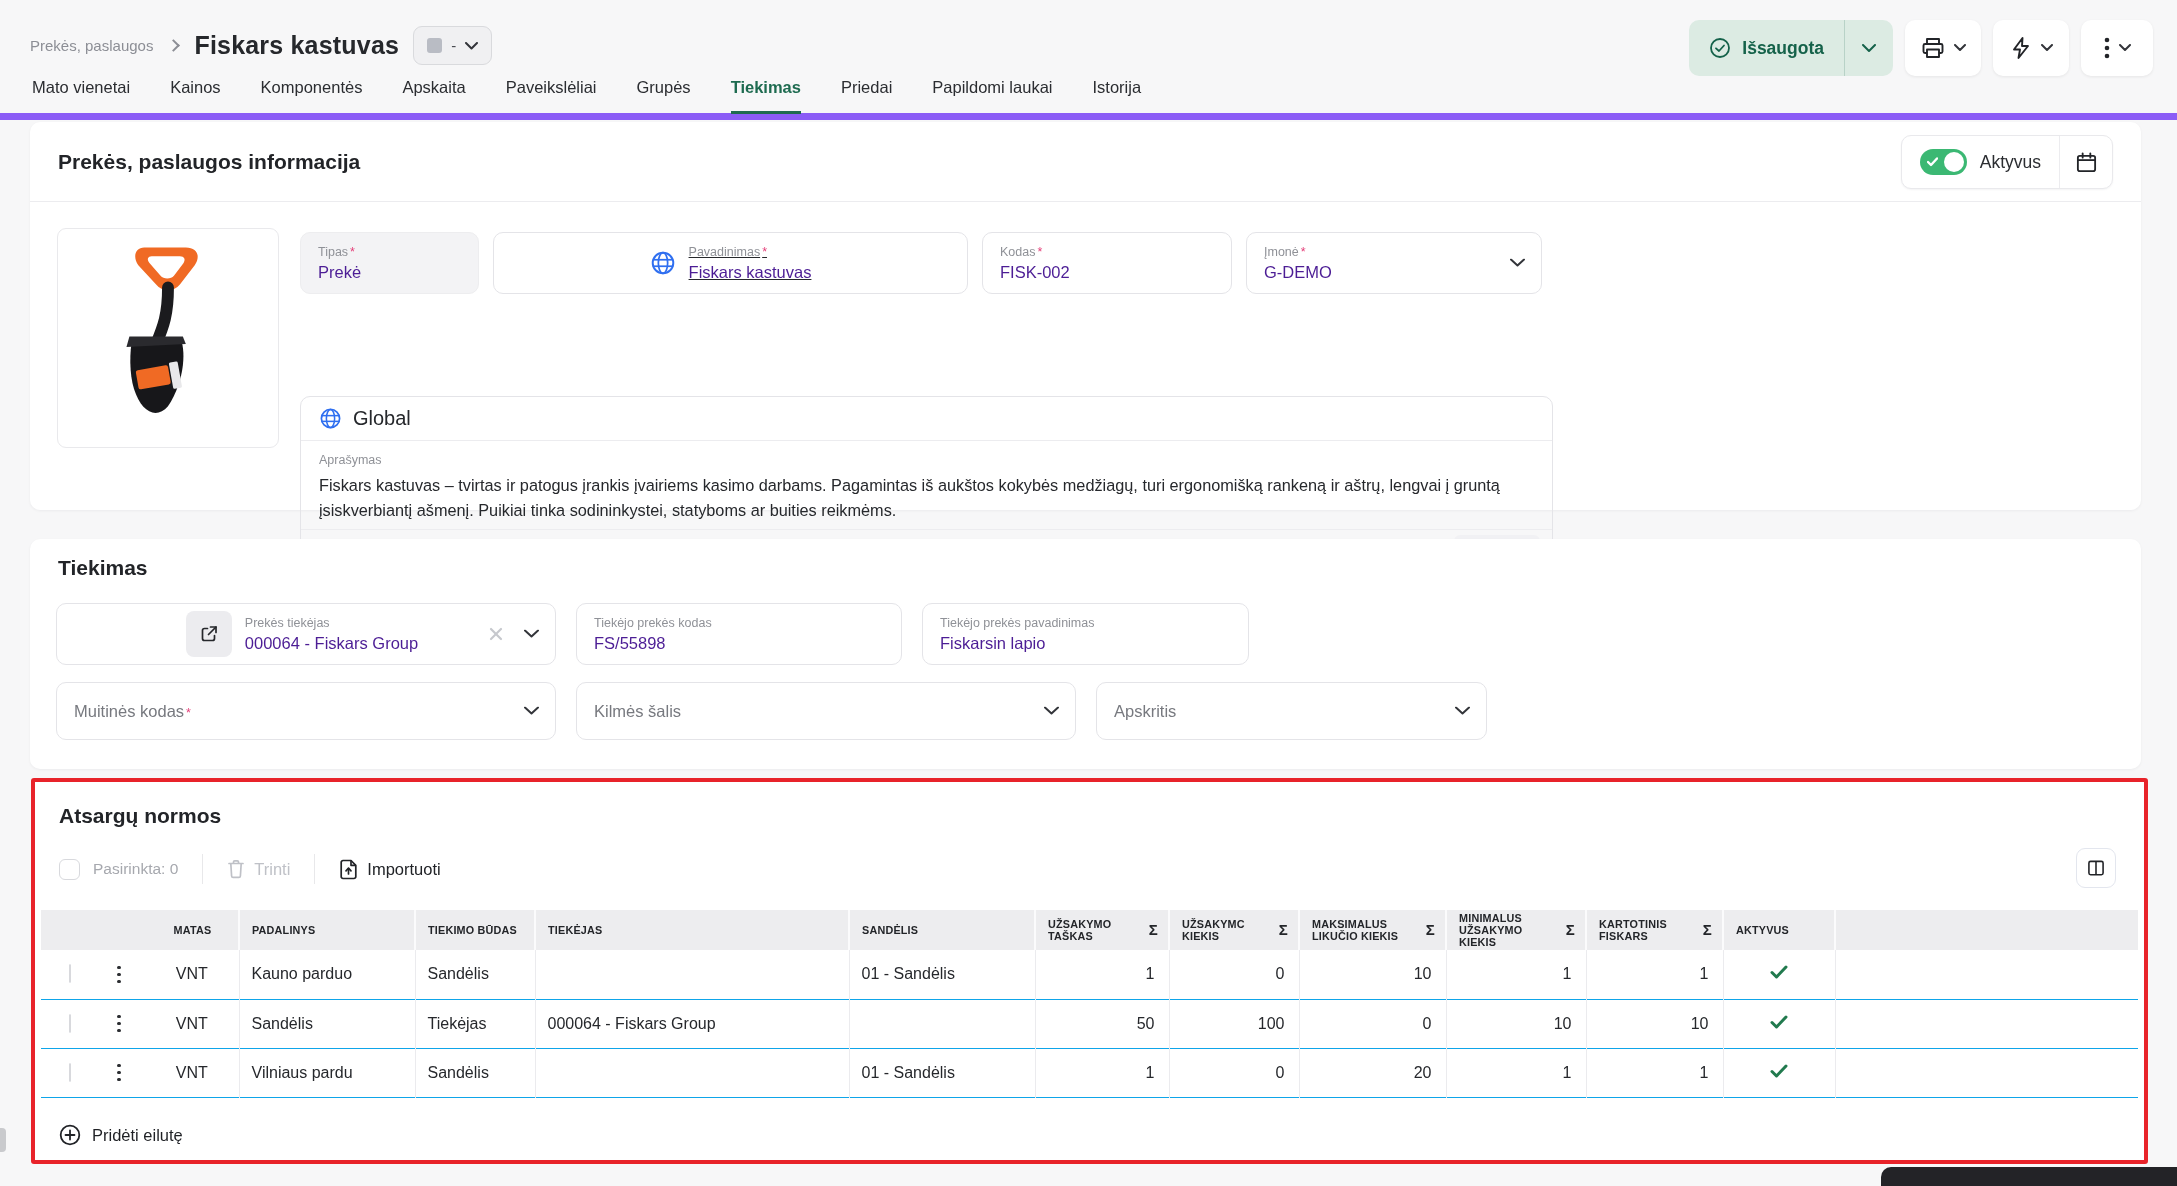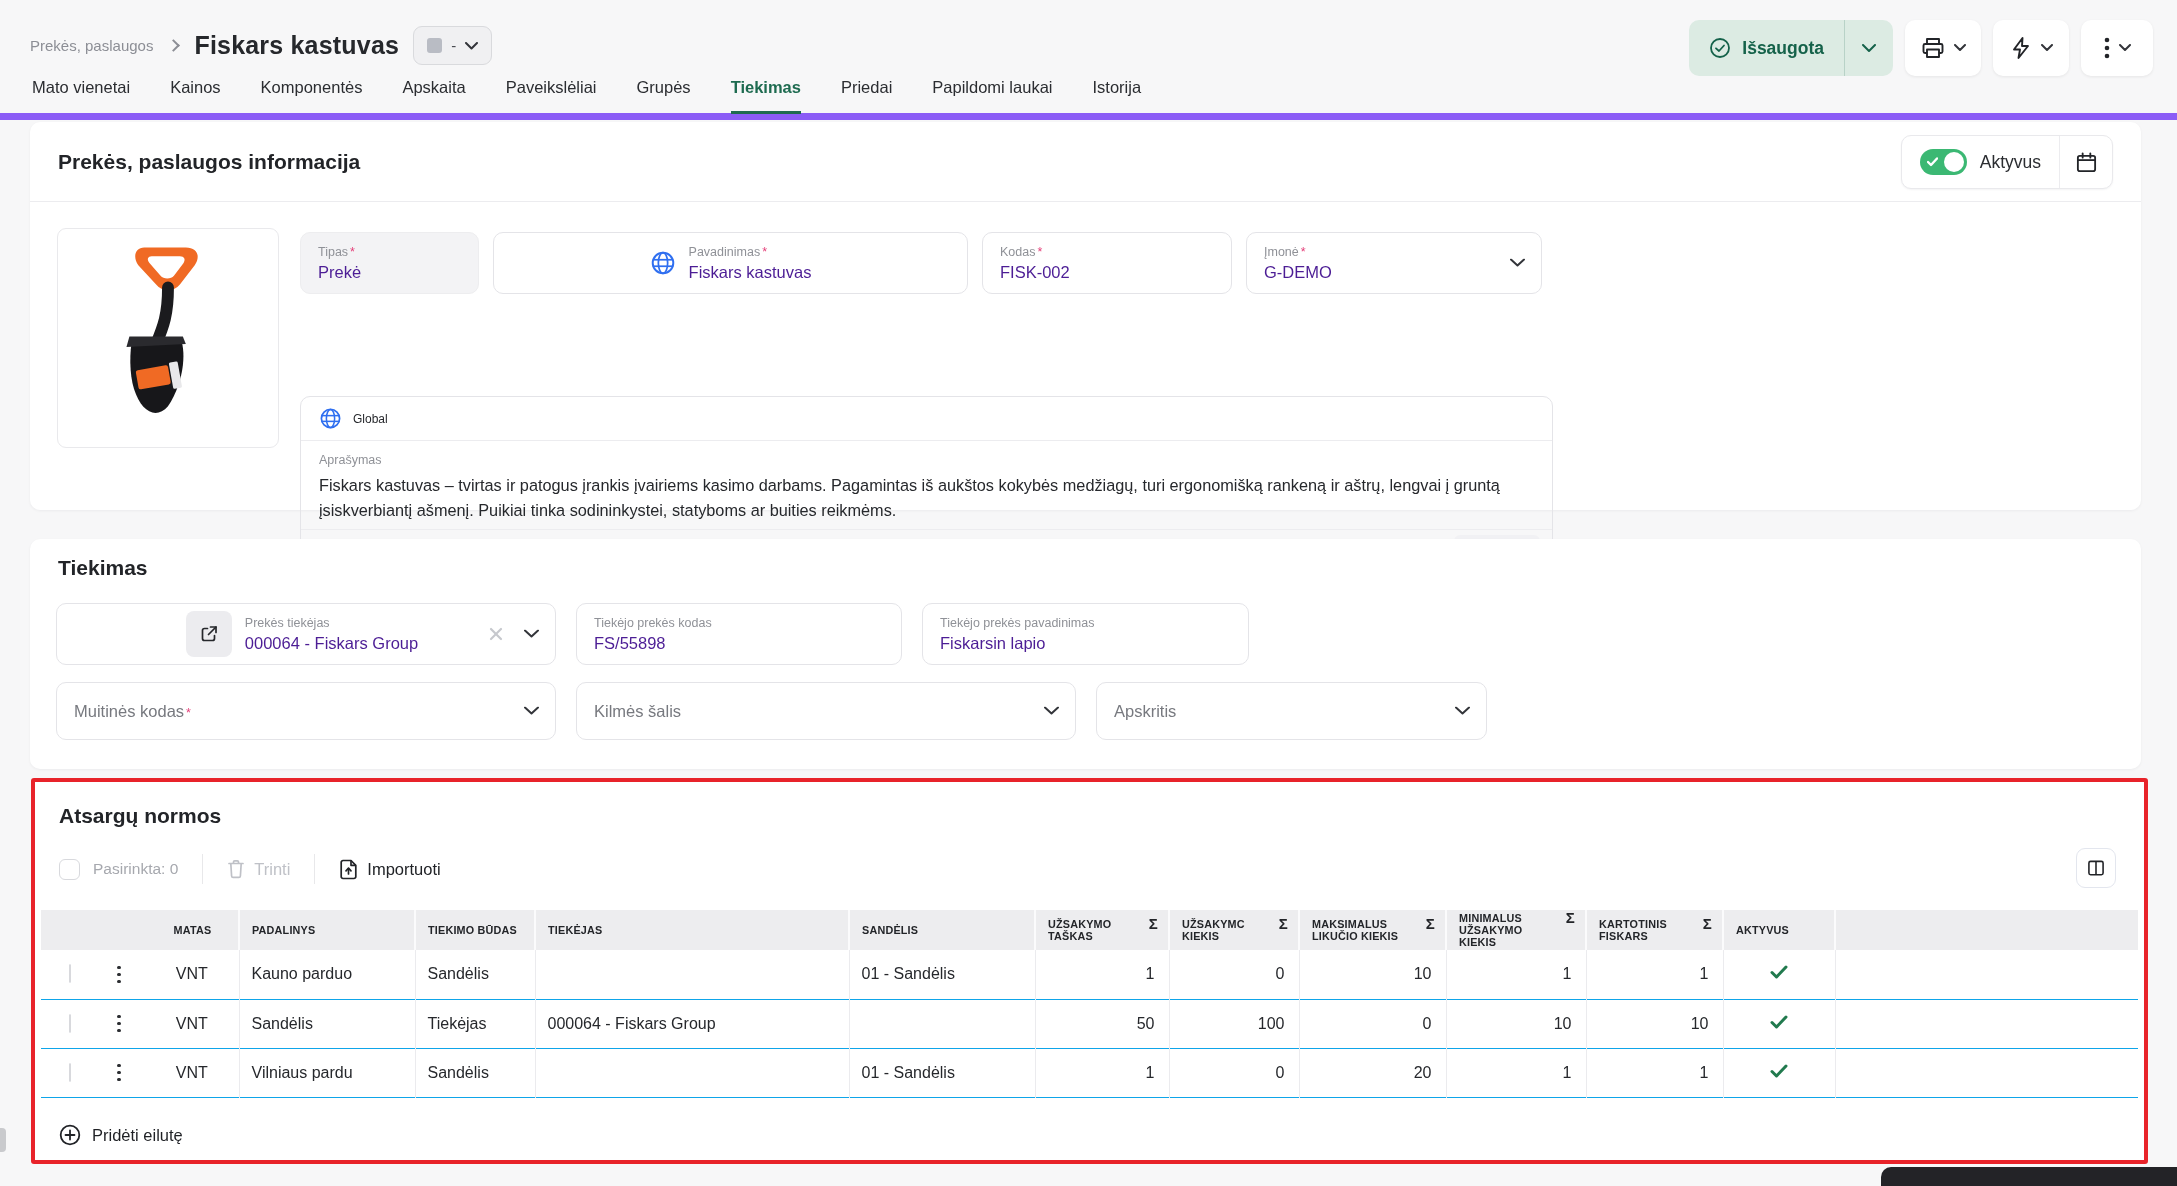"Pavadinimas *" span { text-decoration: none -> underline }
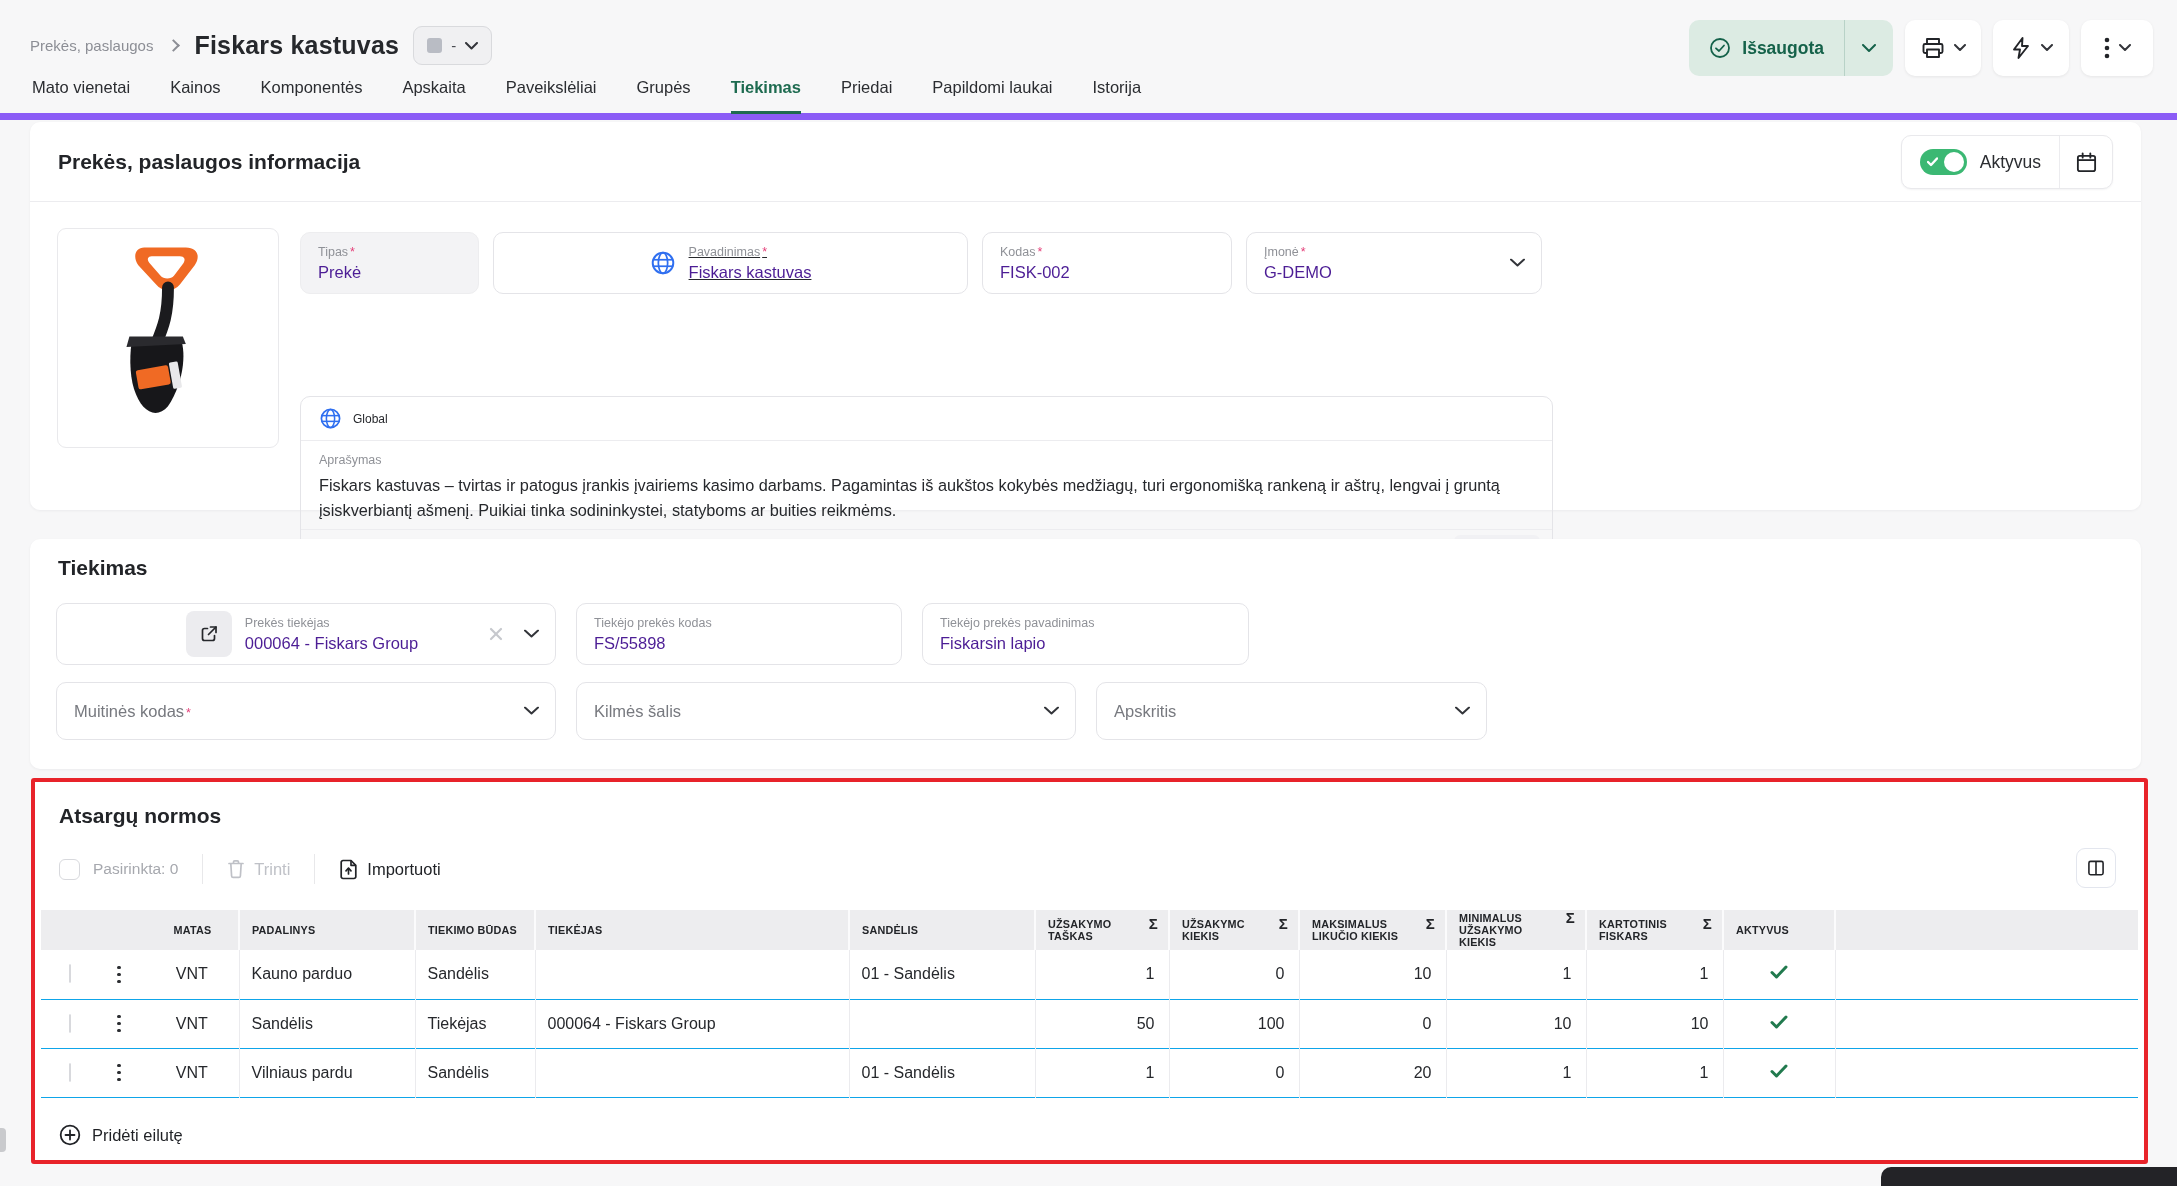"Global" .global-label { font-size: 12px -> 20px }
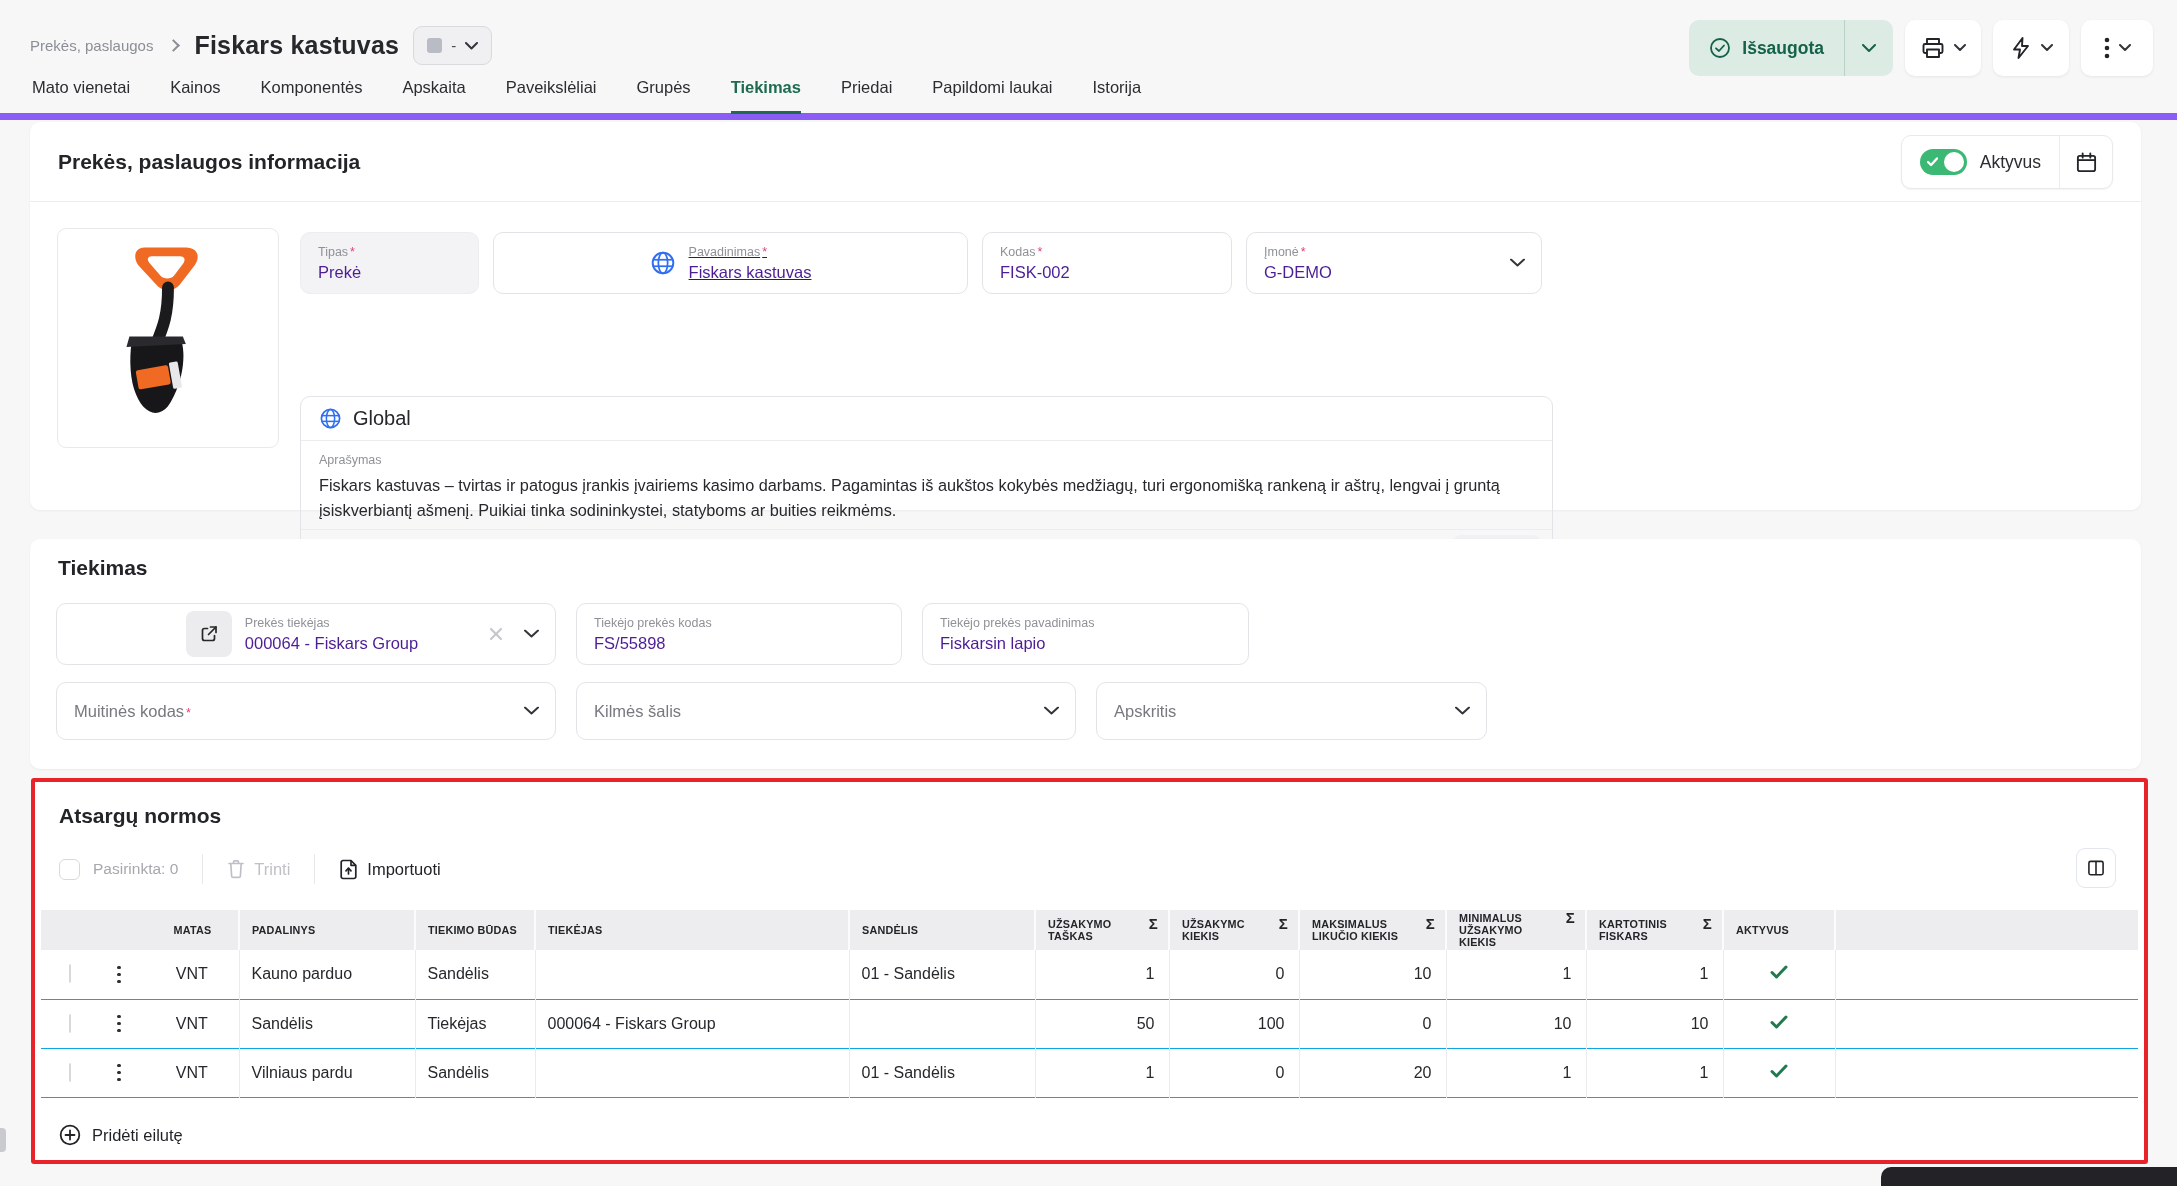"UŽSAKYMO TAŠKAS" .thx { align-items: none -> center }
